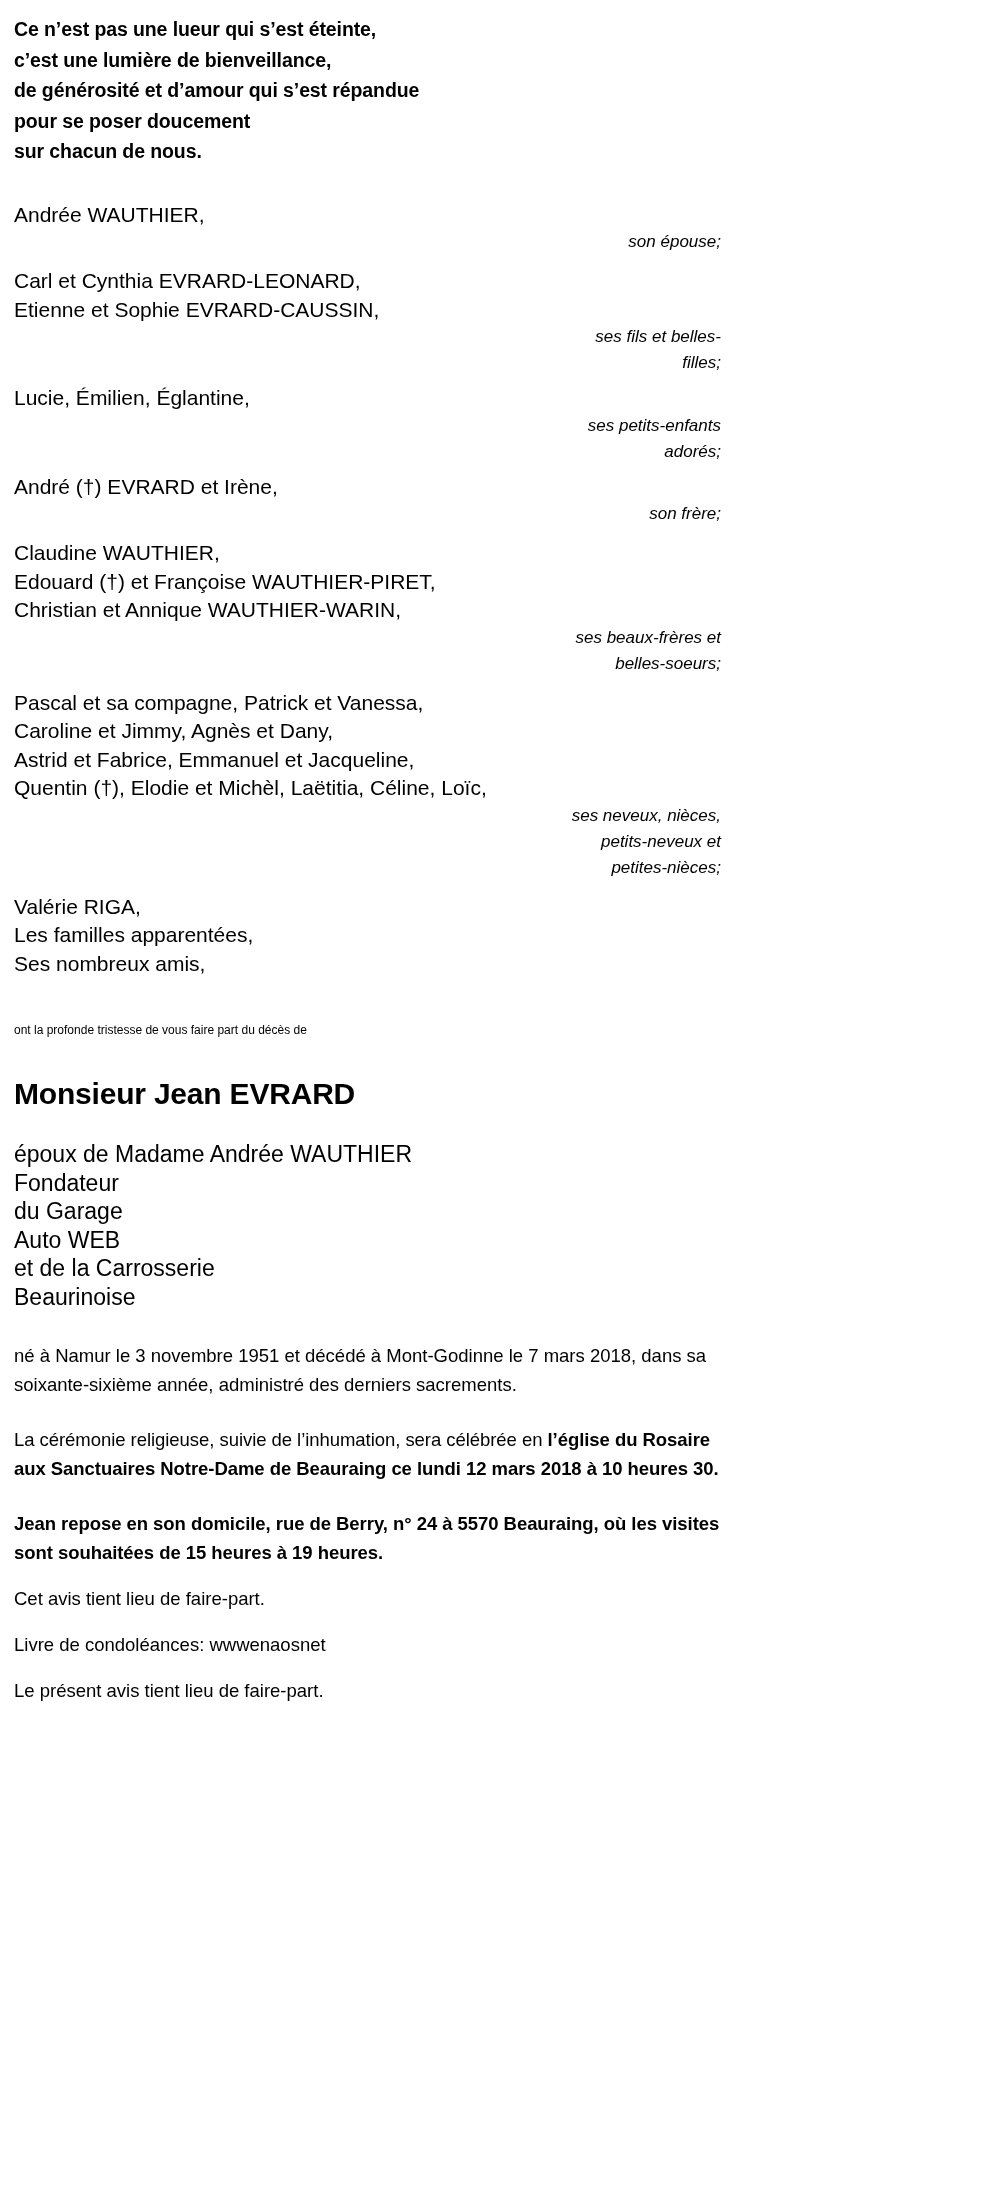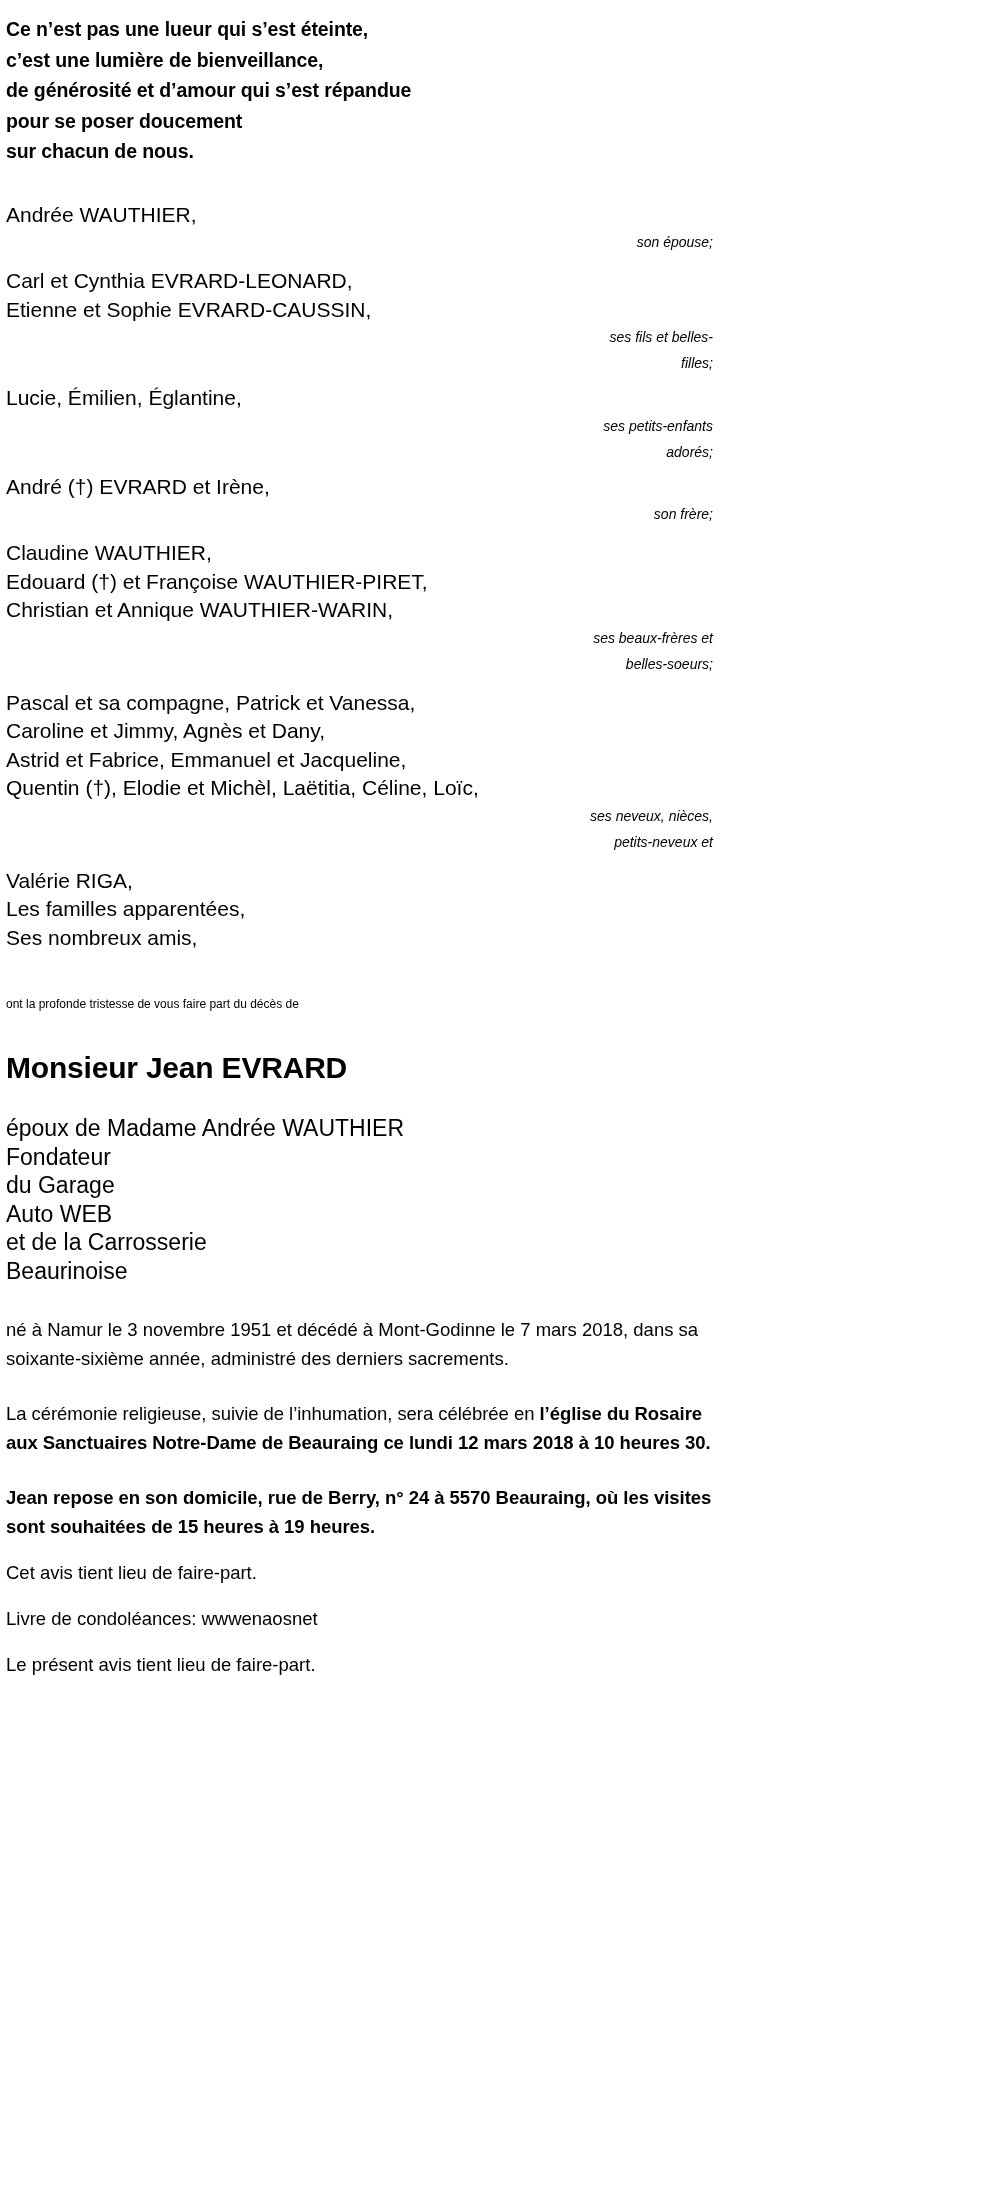"Ce n’est pas une lueur" .notice { padding: 14px 0 0 0 -> 14px 0 0 8px }
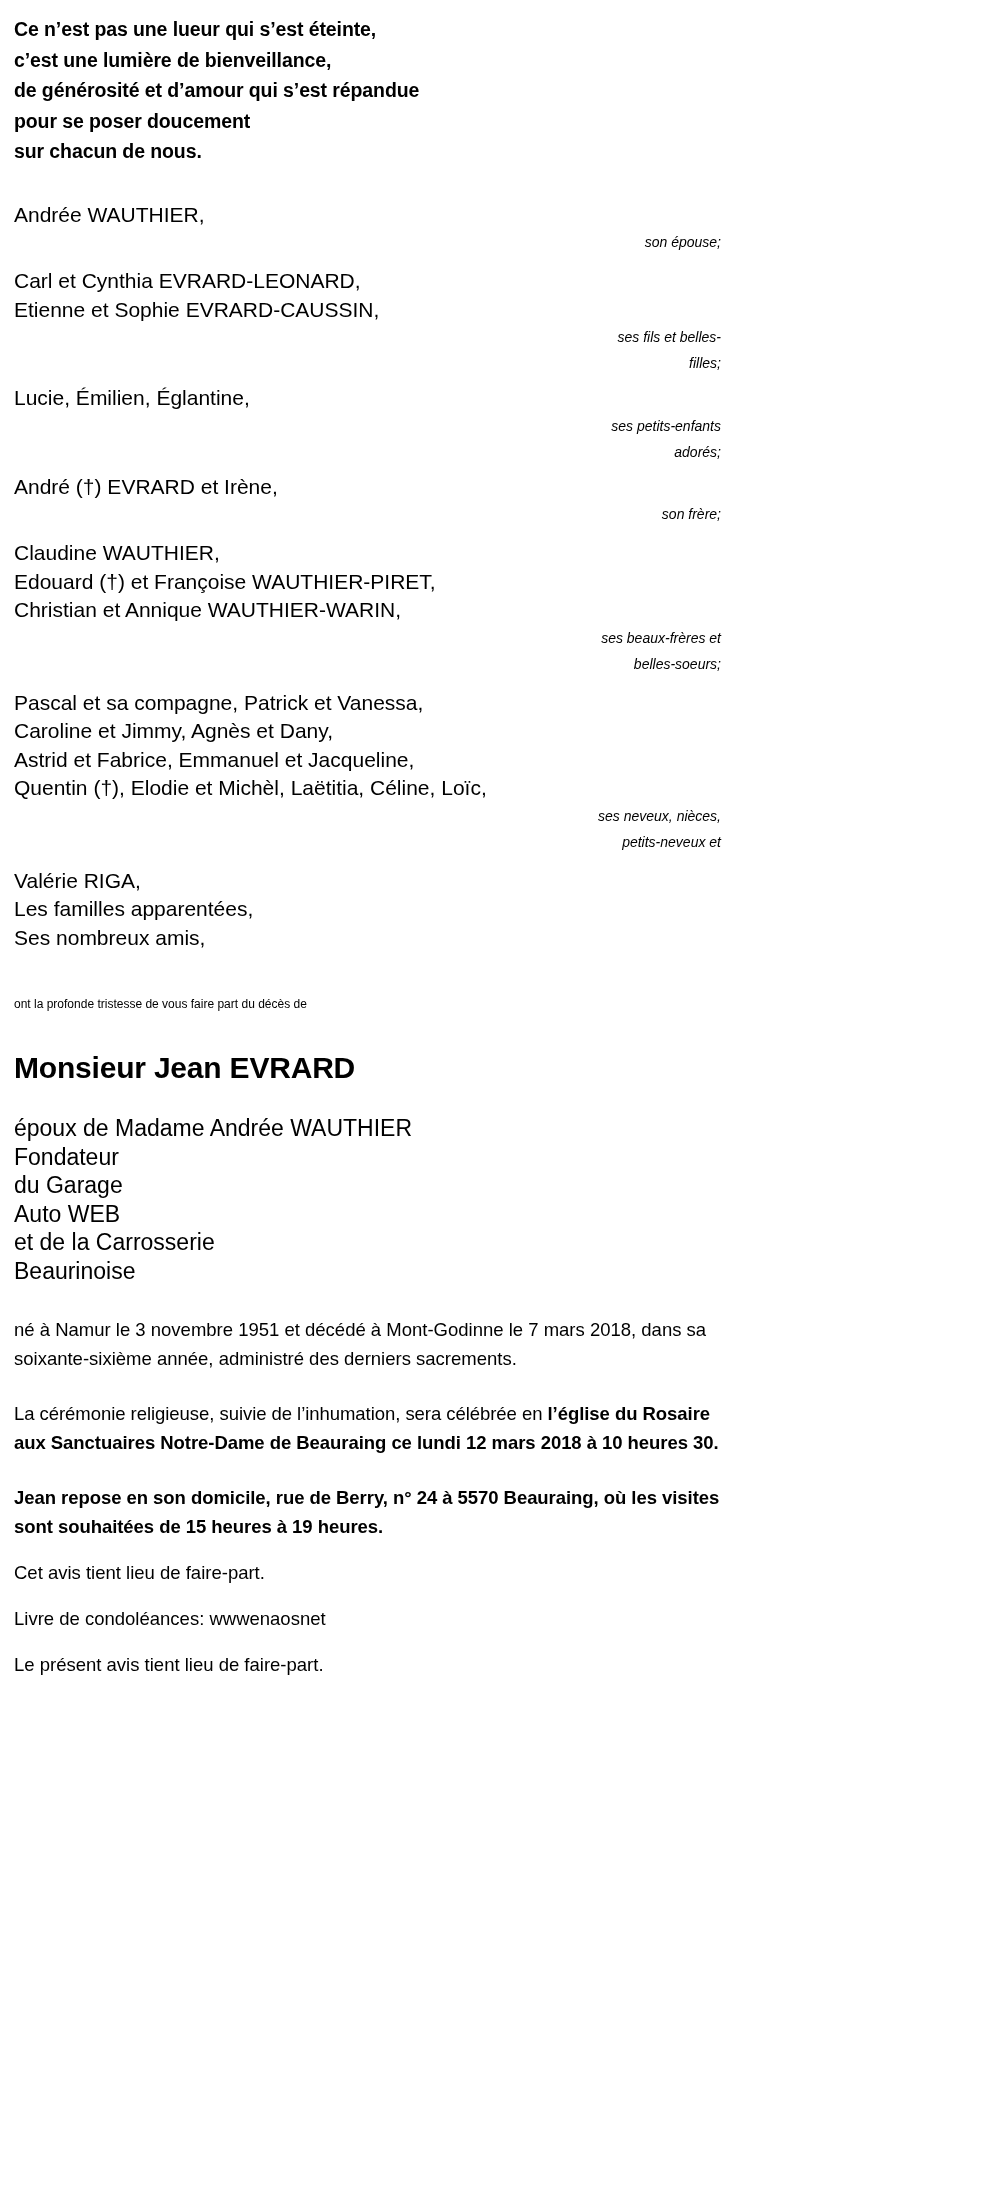"son épouse;" .relation { font-size: 14px -> 17px }
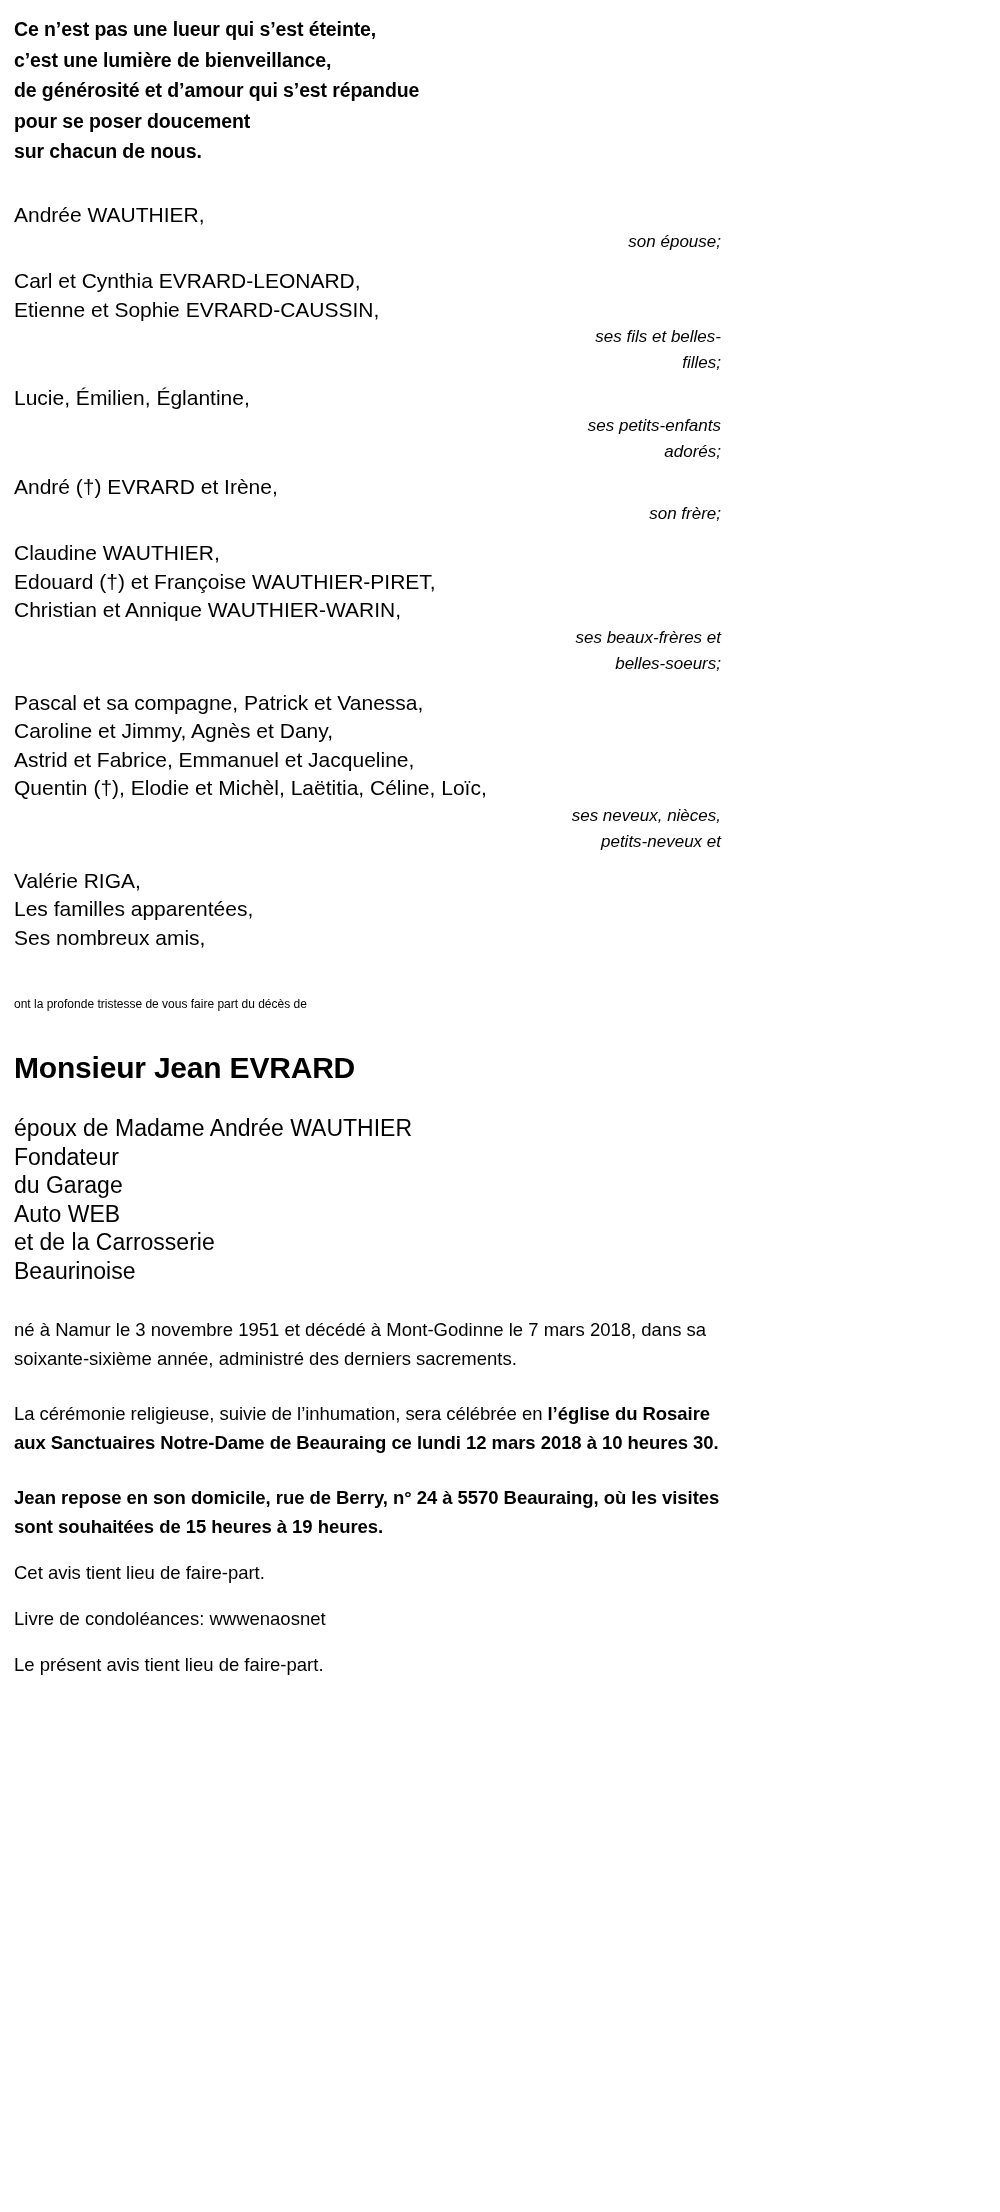"petites-nièces;" div.relation { html: none -> <div>petites-nièces;</div> }
